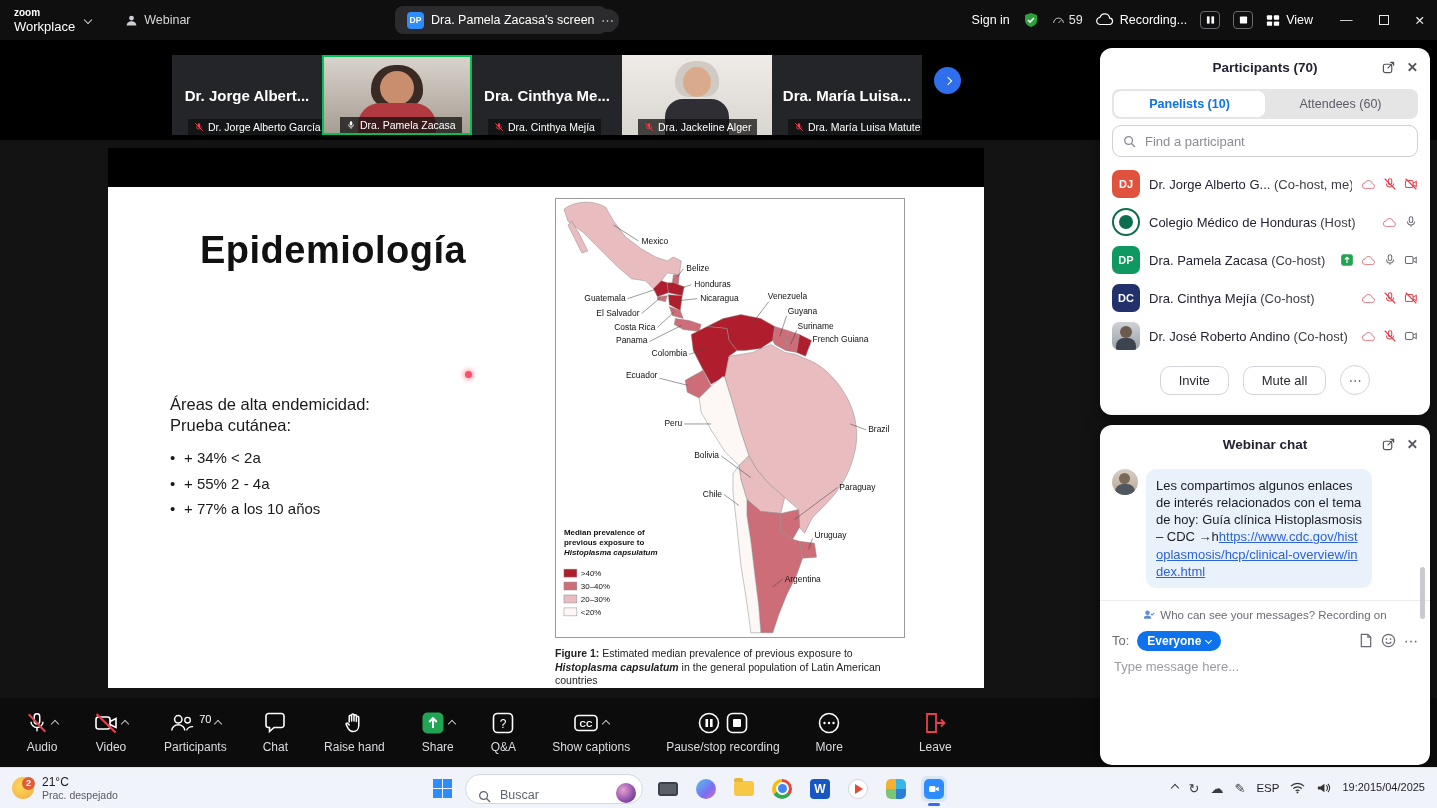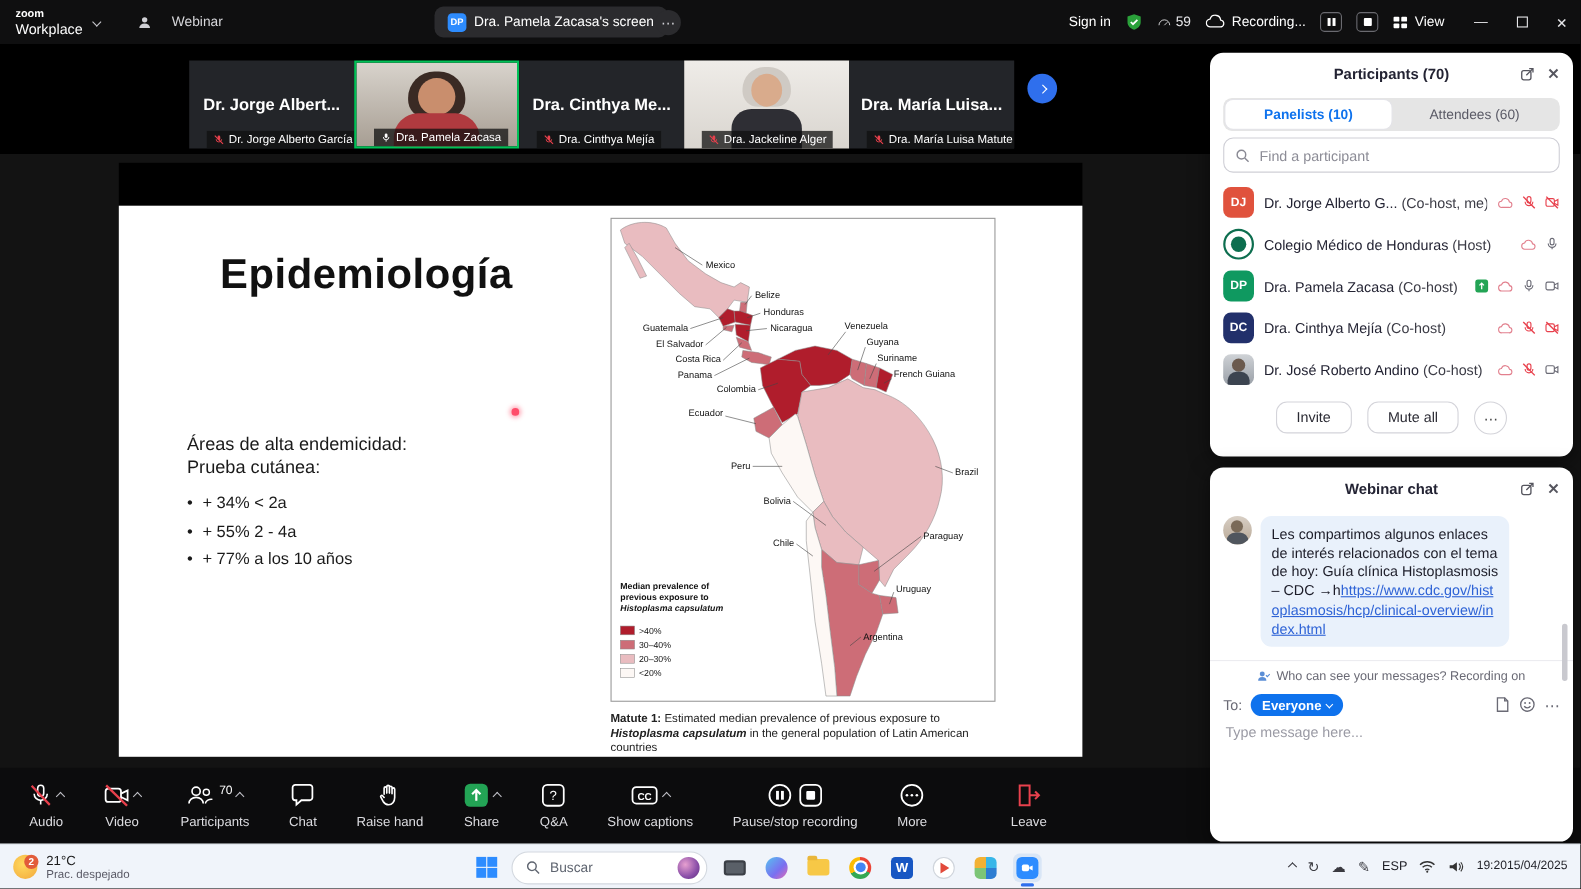"Webinar" .tab-webinar { gap: 18px -> 6px }
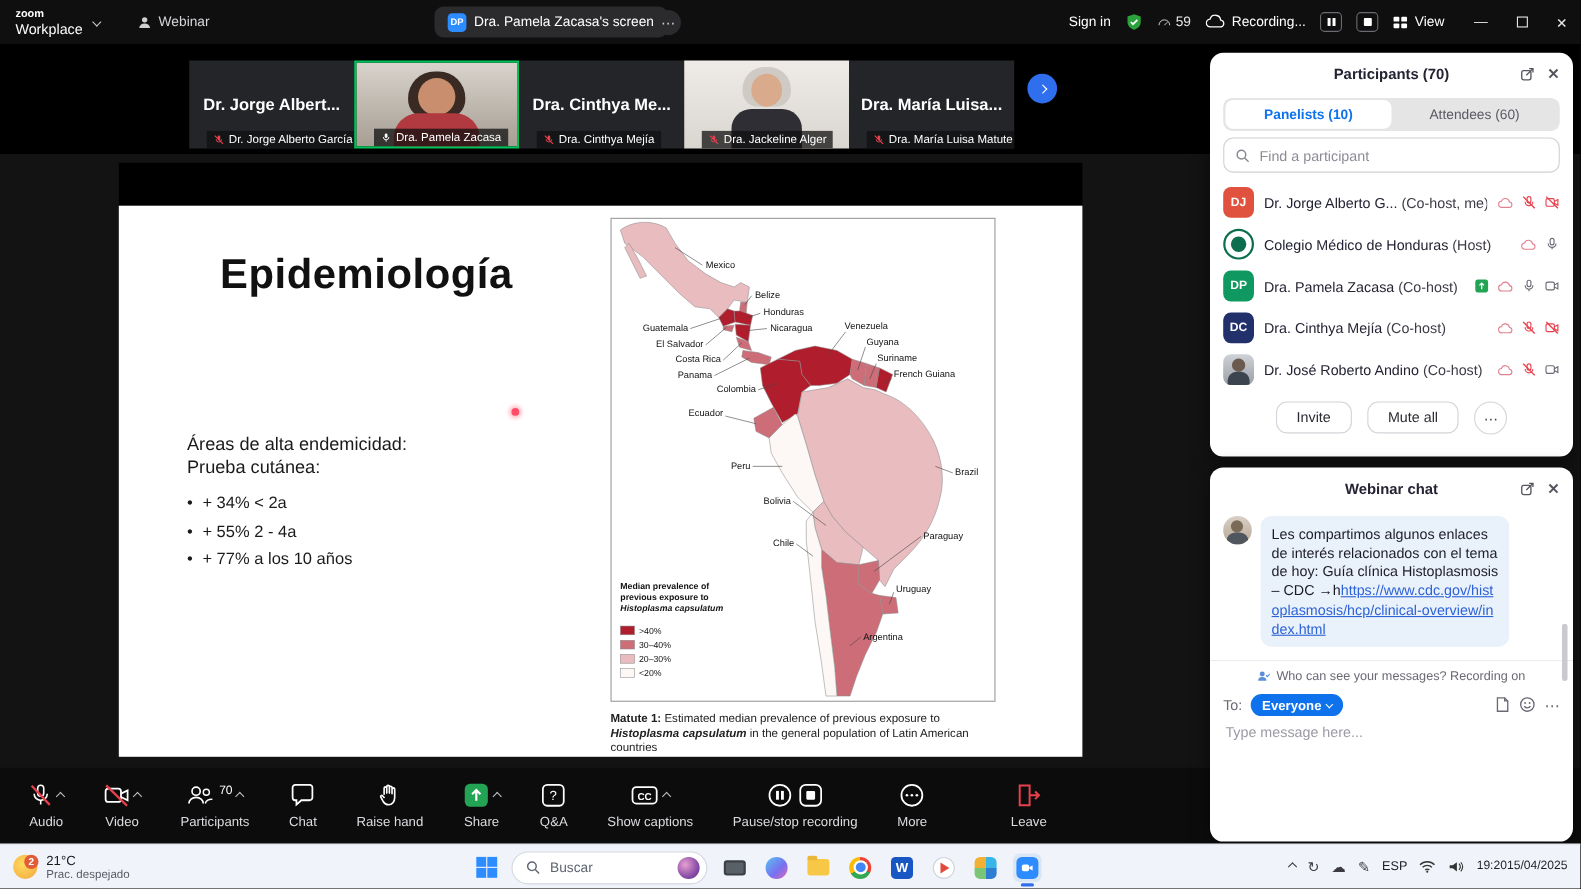"Invite" .pfooter { align-items: flex-start -> center }
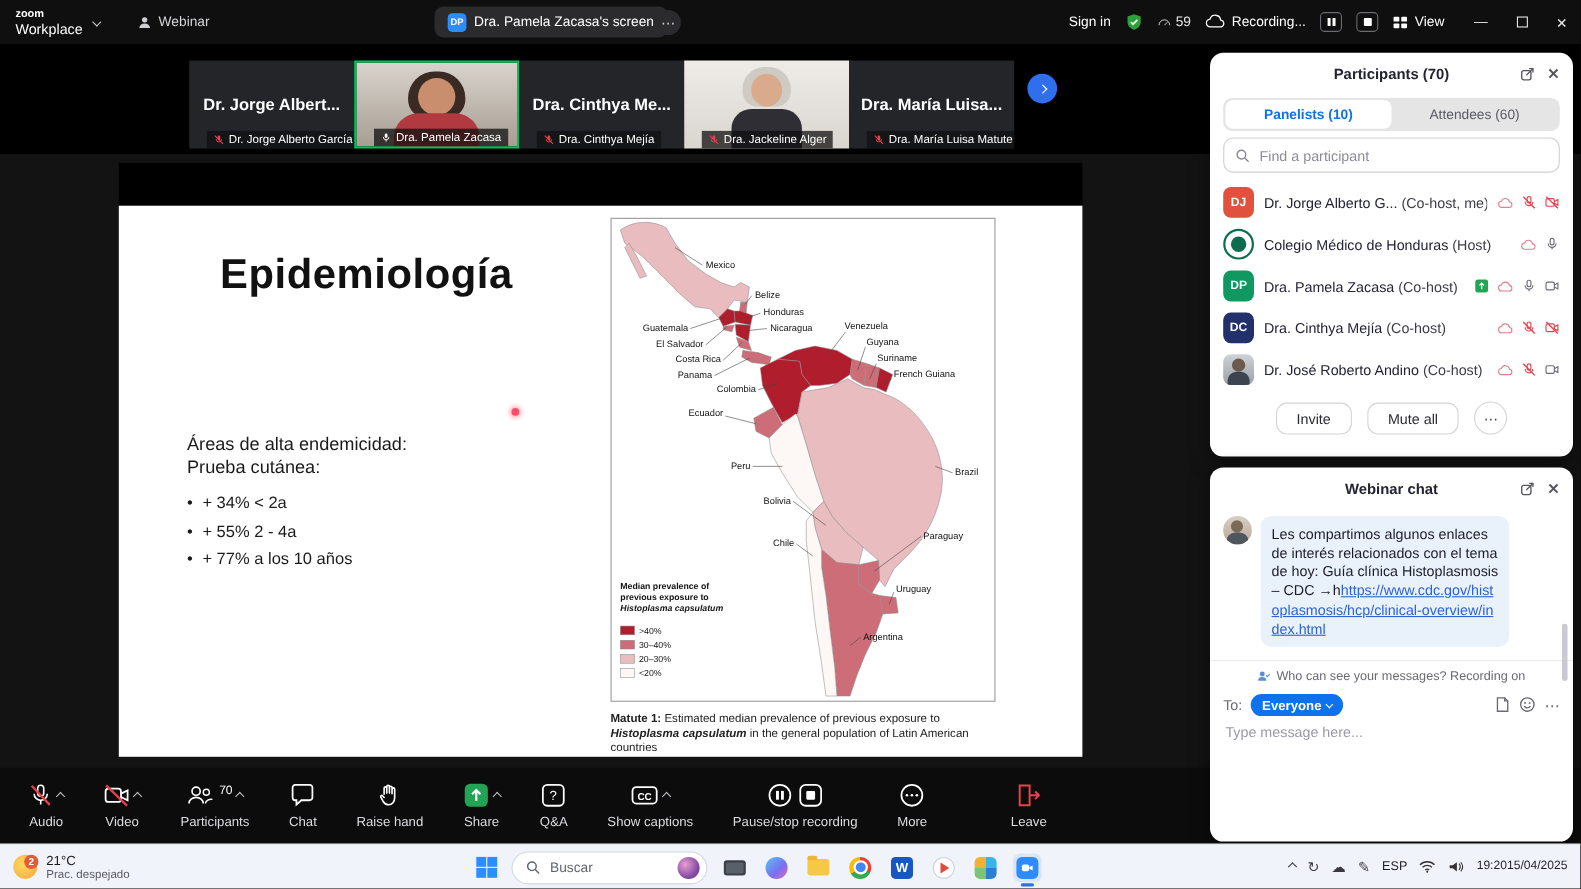"Matute 1:" span.b { text: Matute -> Figure }
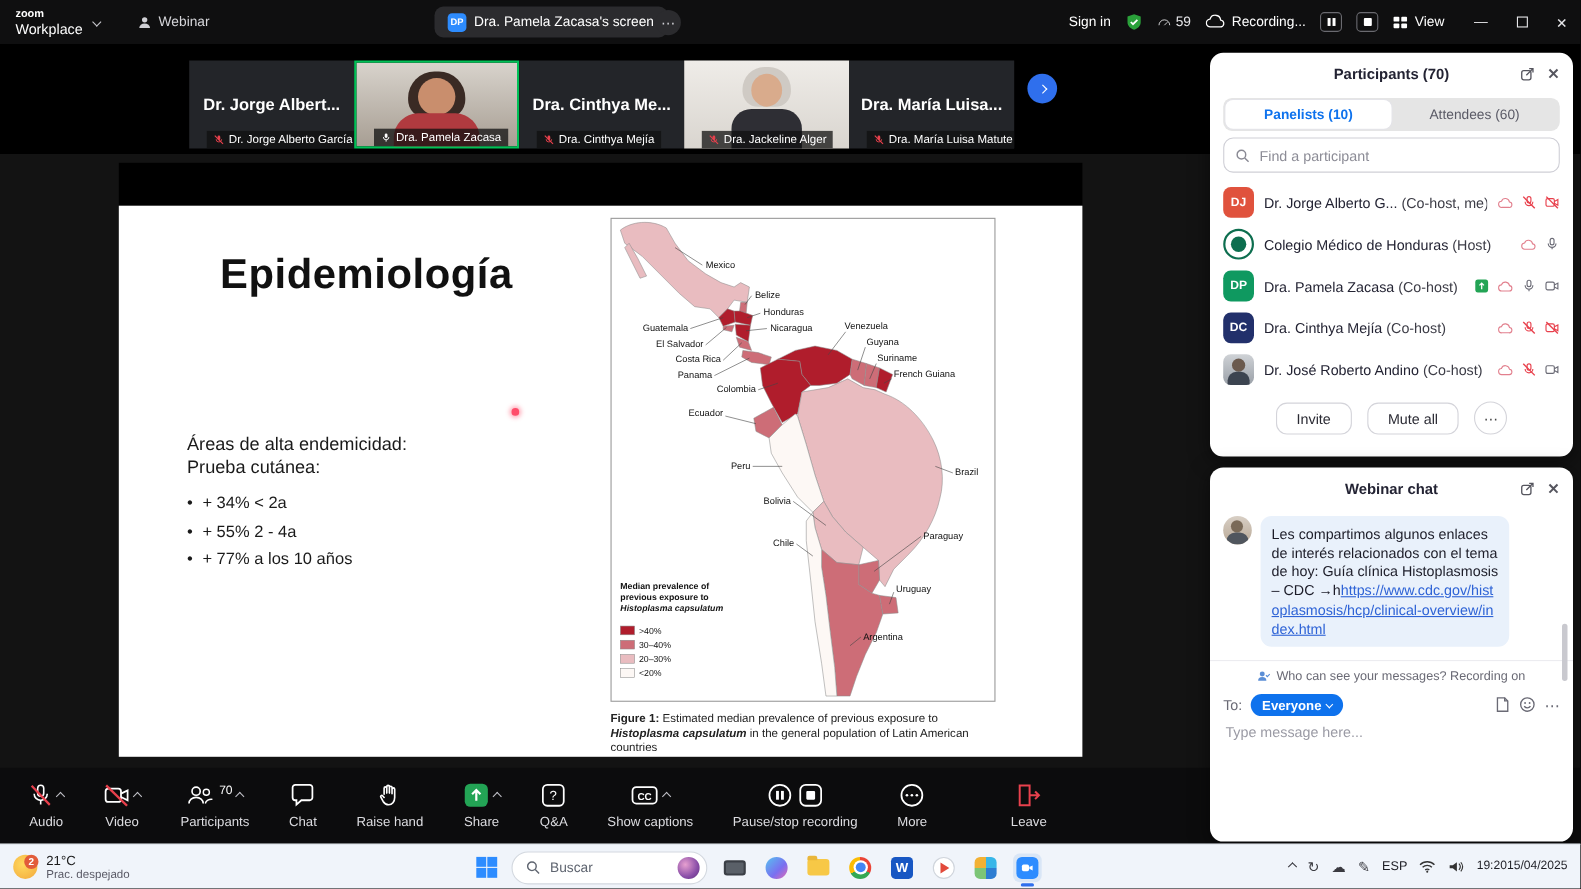"Buscar" .tsearch { align-items: center -> flex-end }
